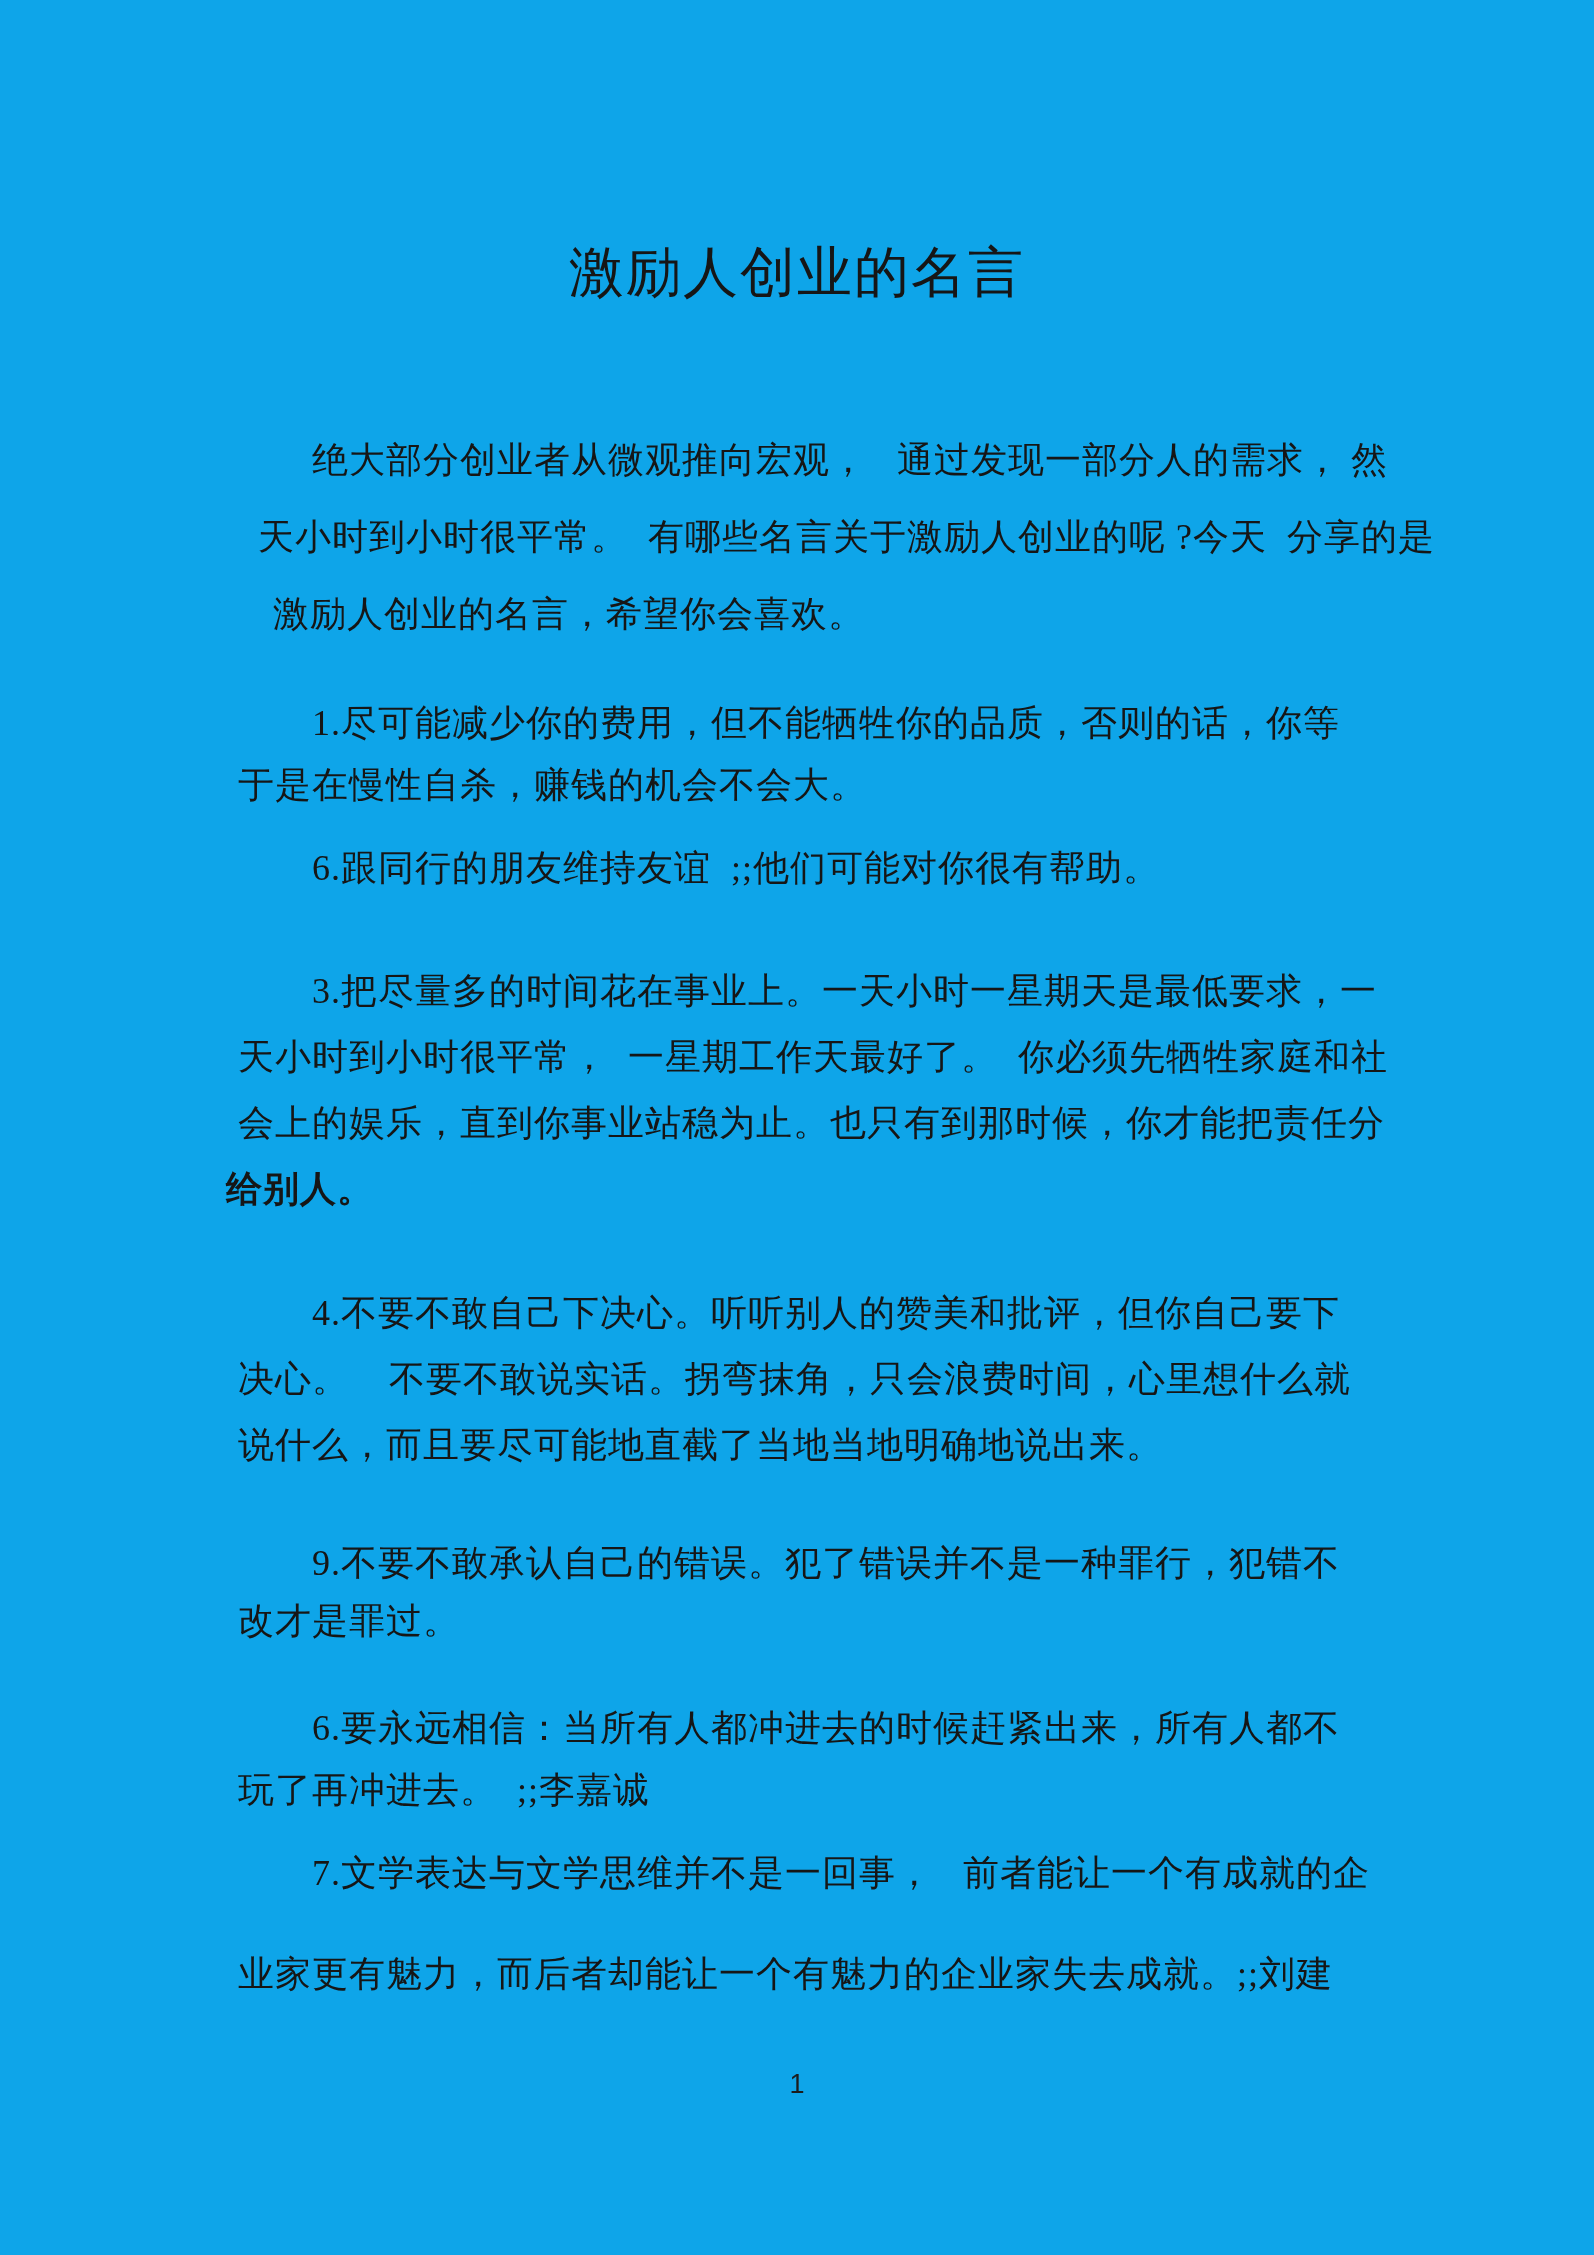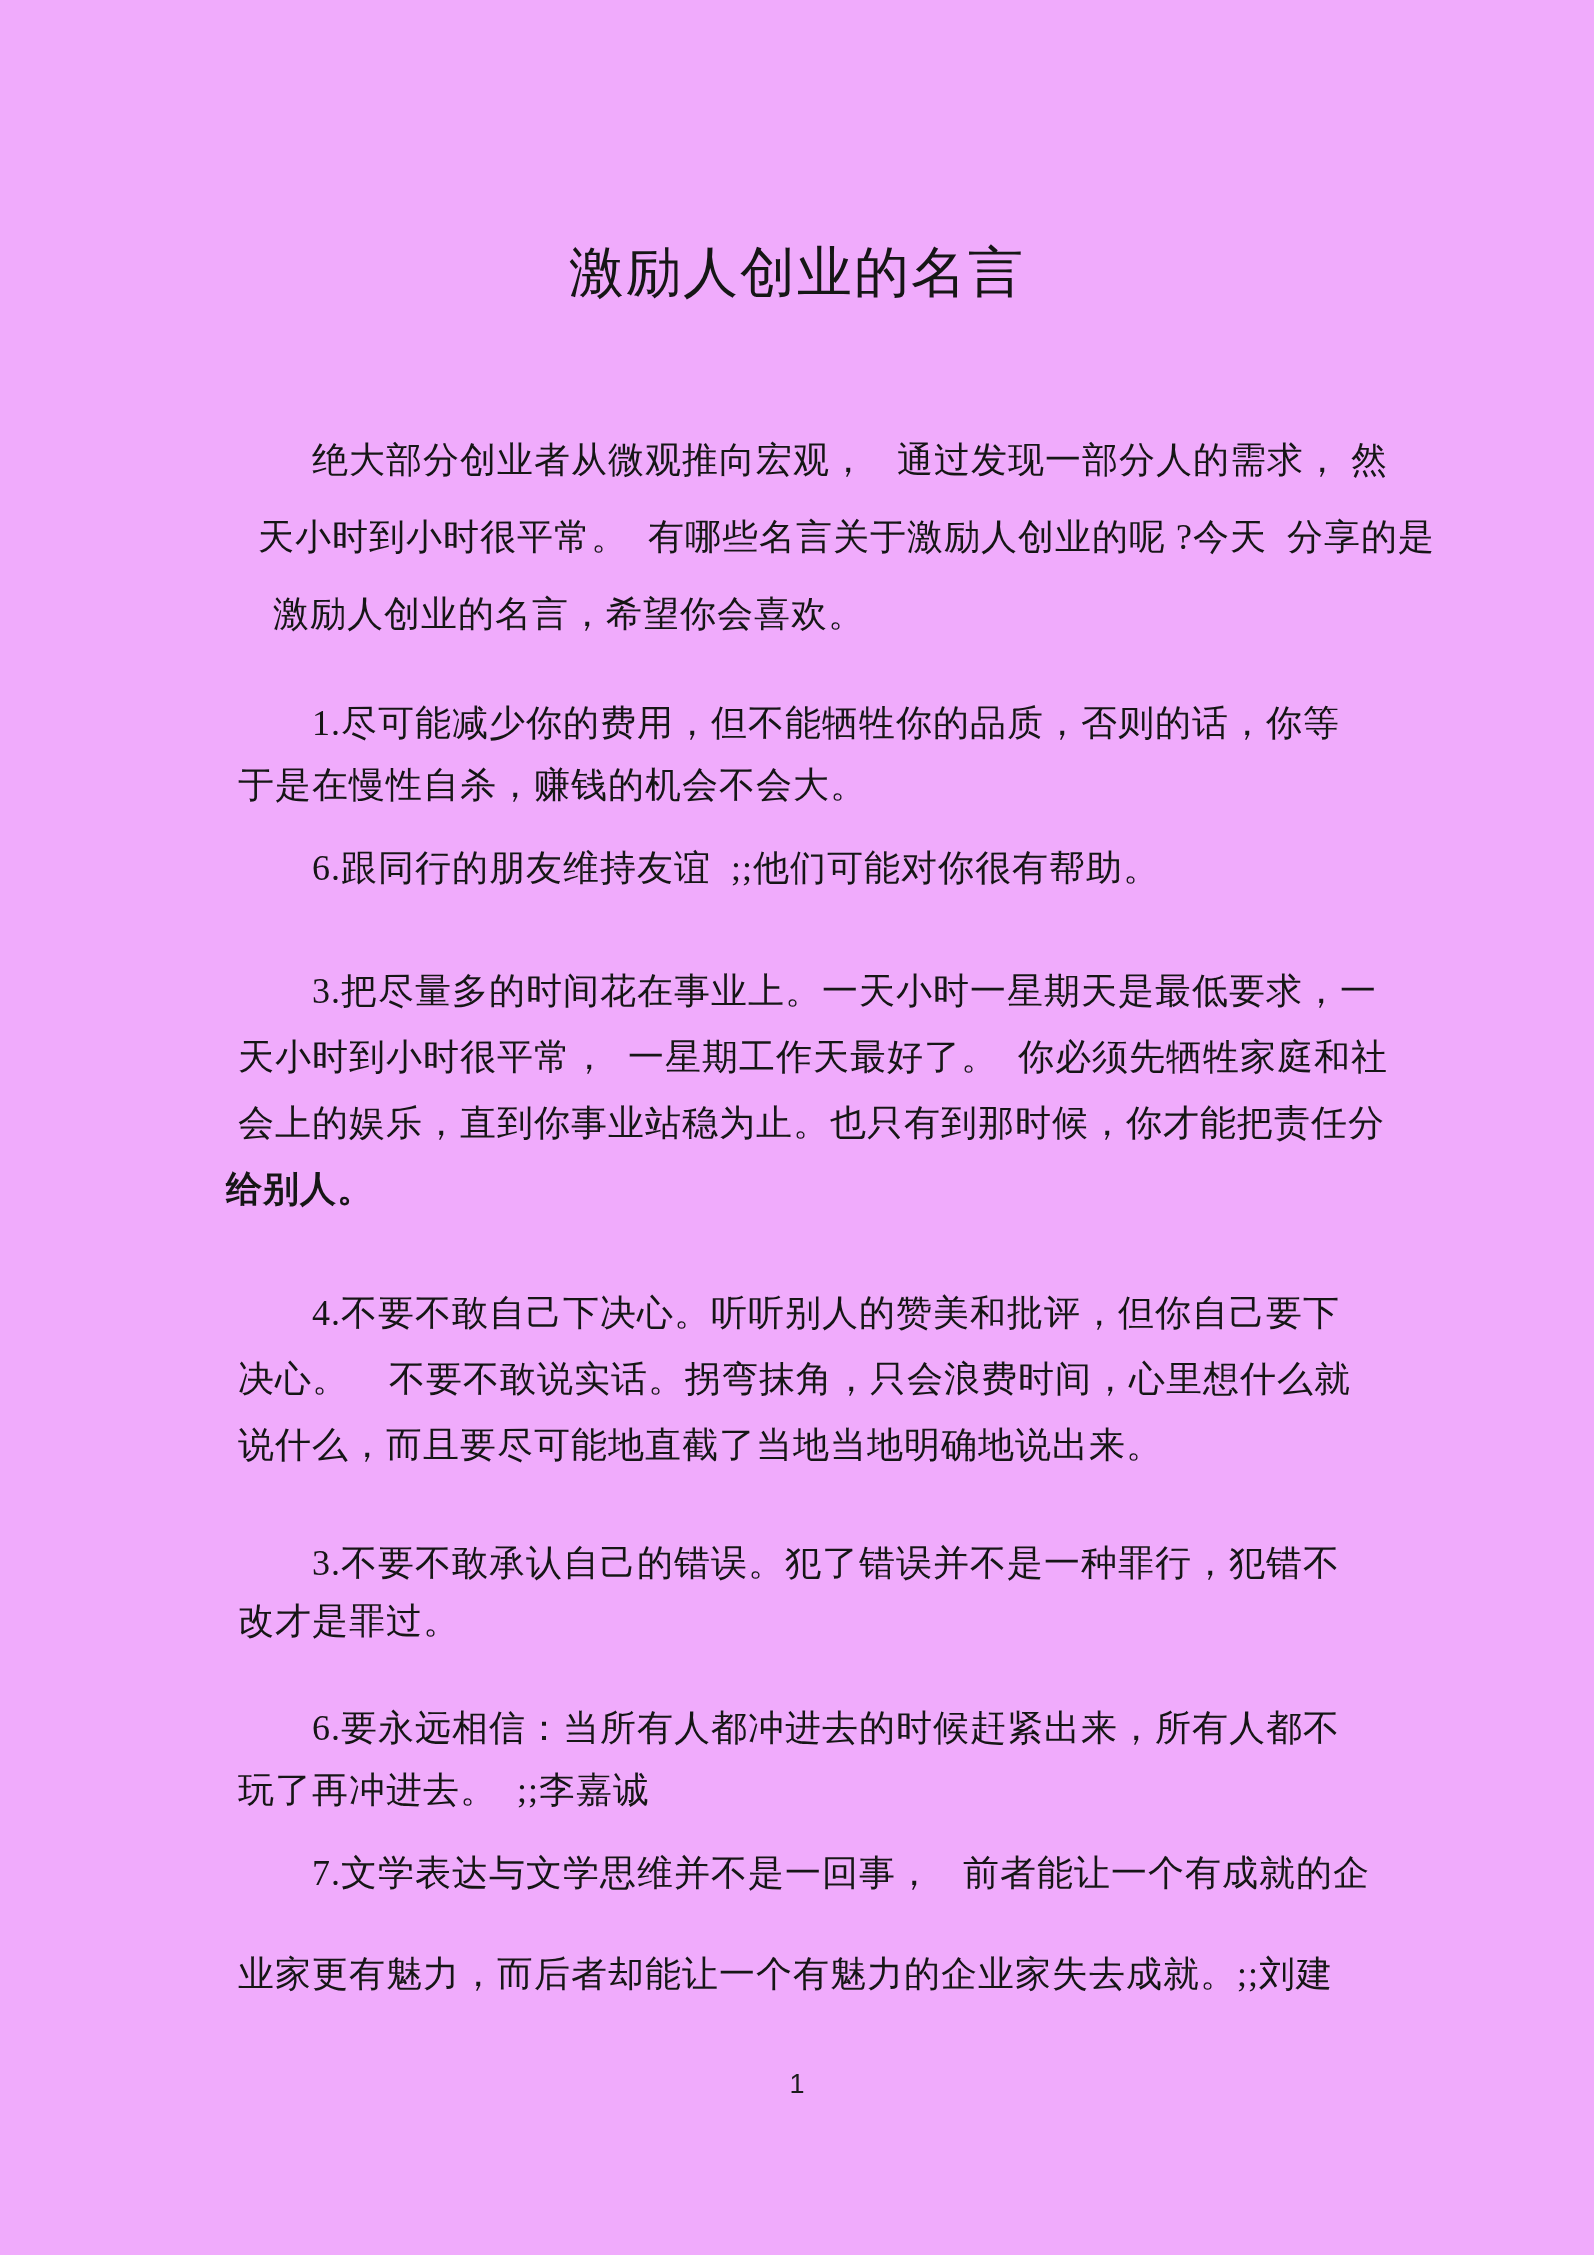"激励人创业的名言" .page { background: #f0abfc -> #0ea5e9 }
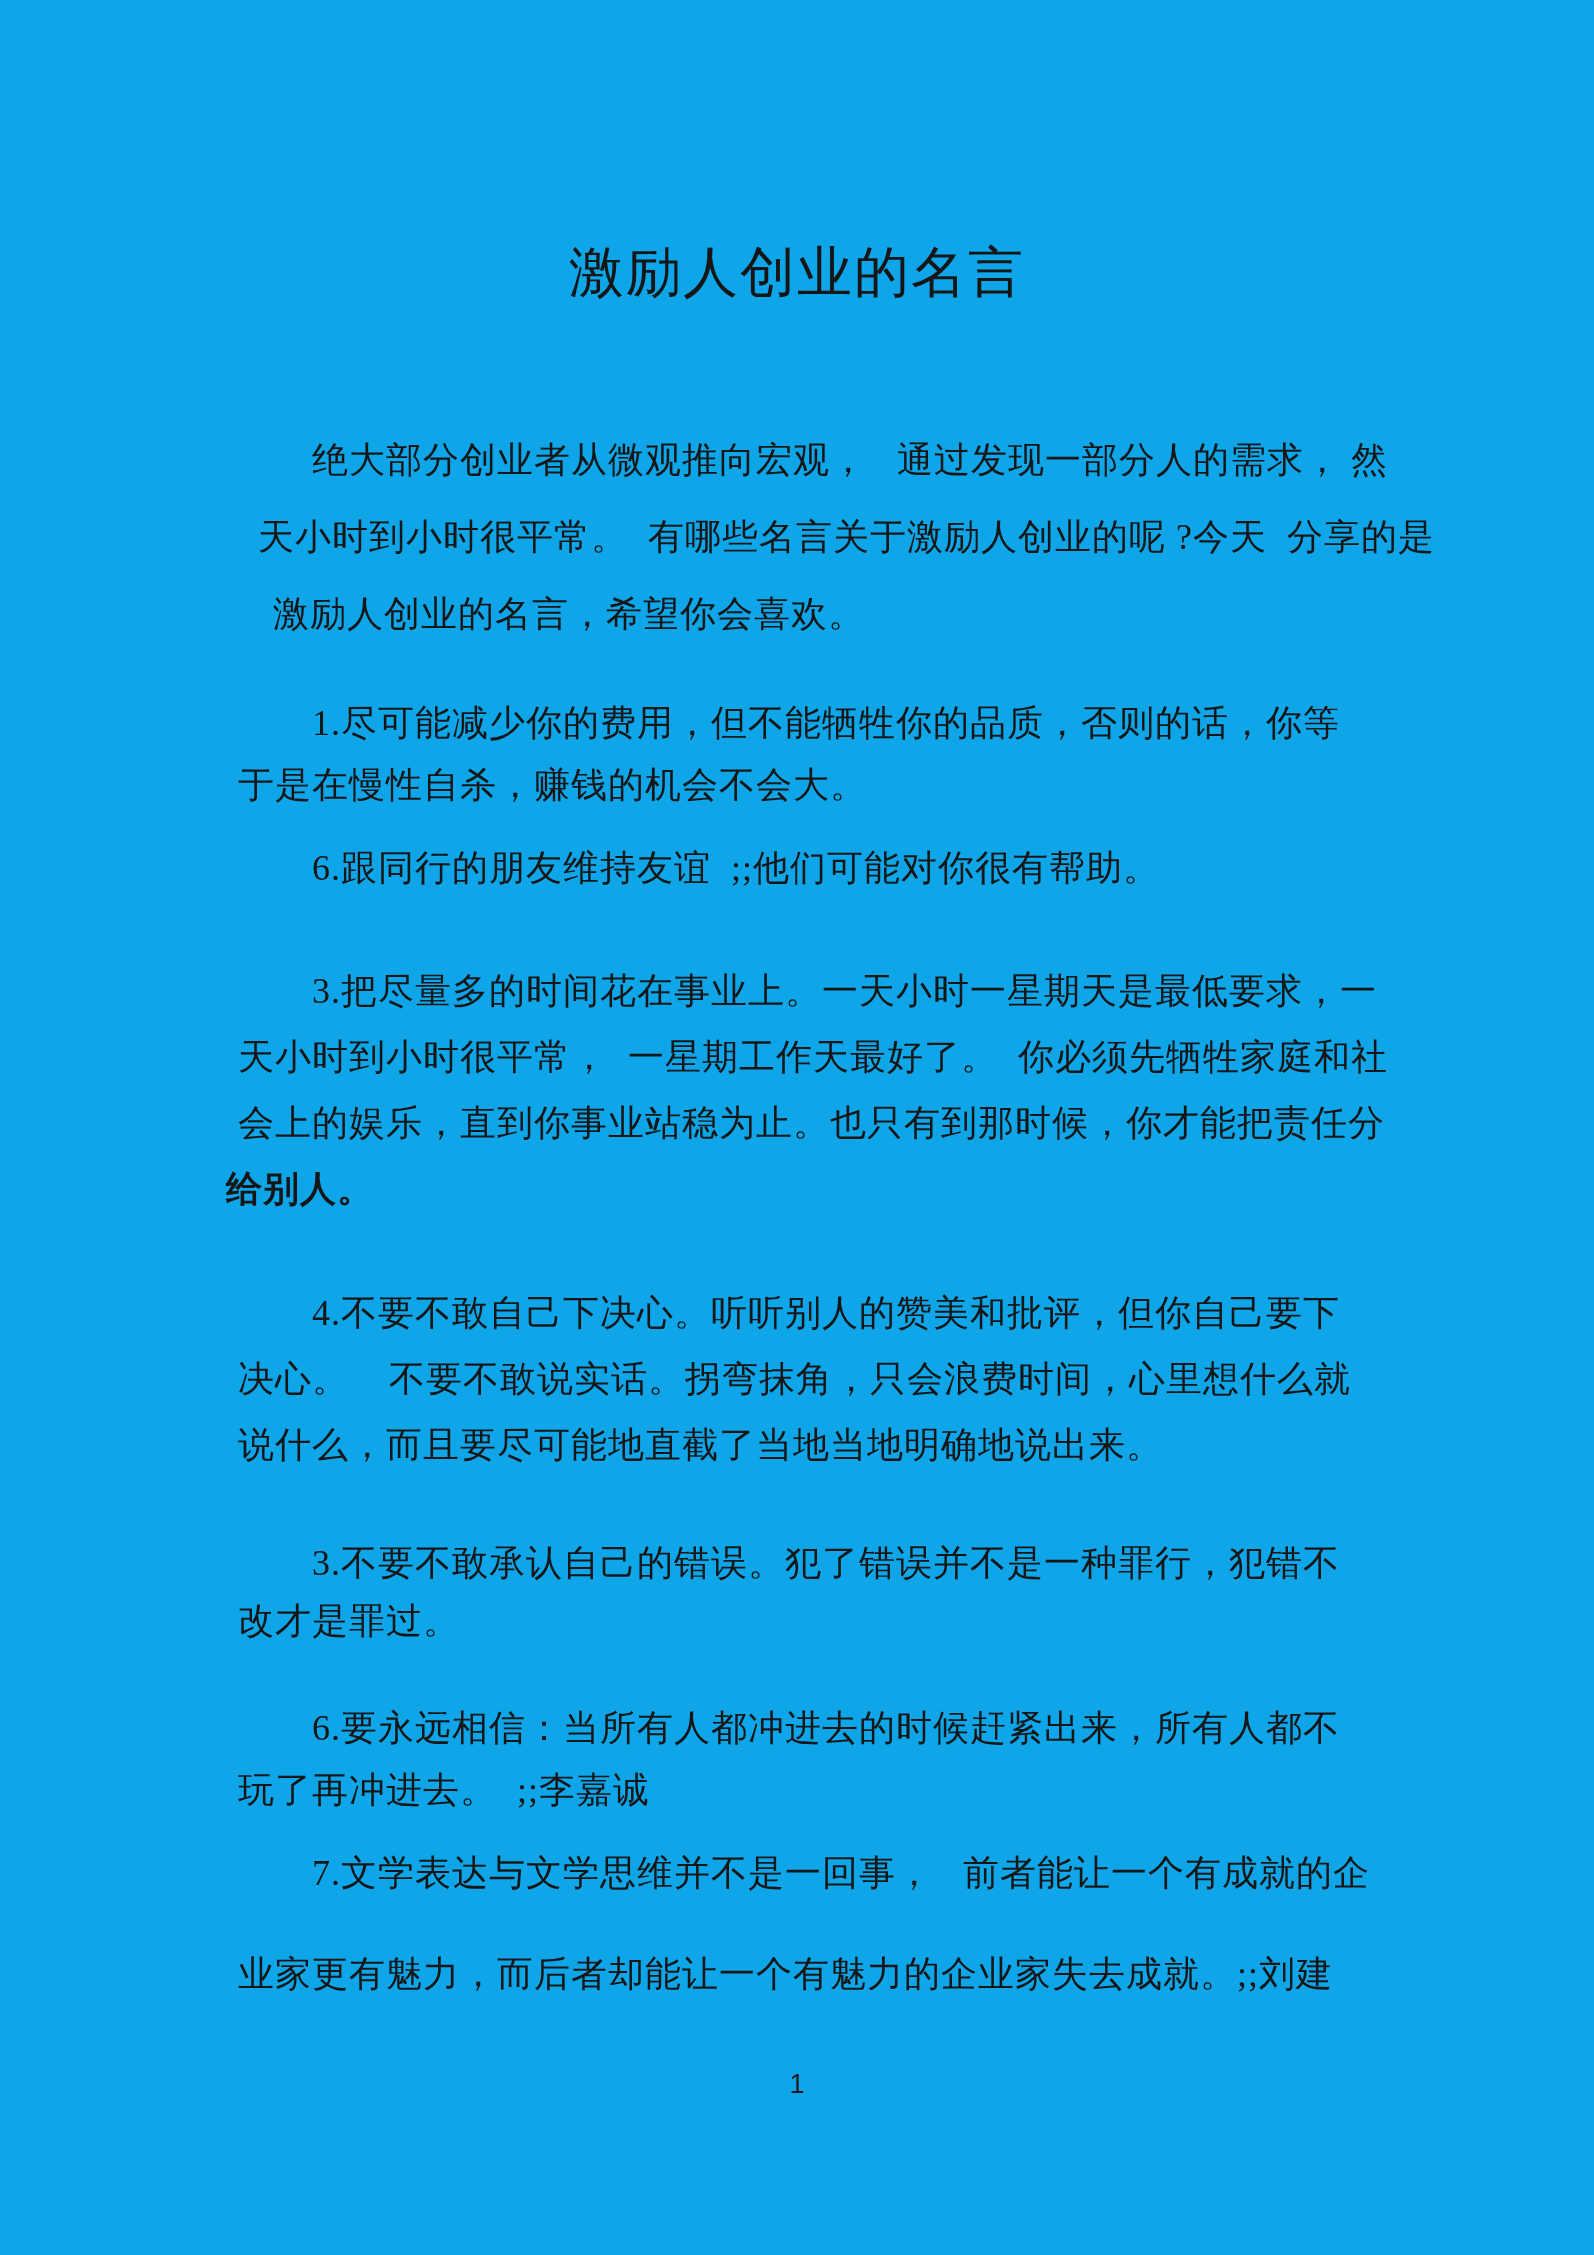"3.不要不敢承认自己的错误。犯了错误并不是一种罪行，犯错不" div.line { text: 3 -> 9 }
